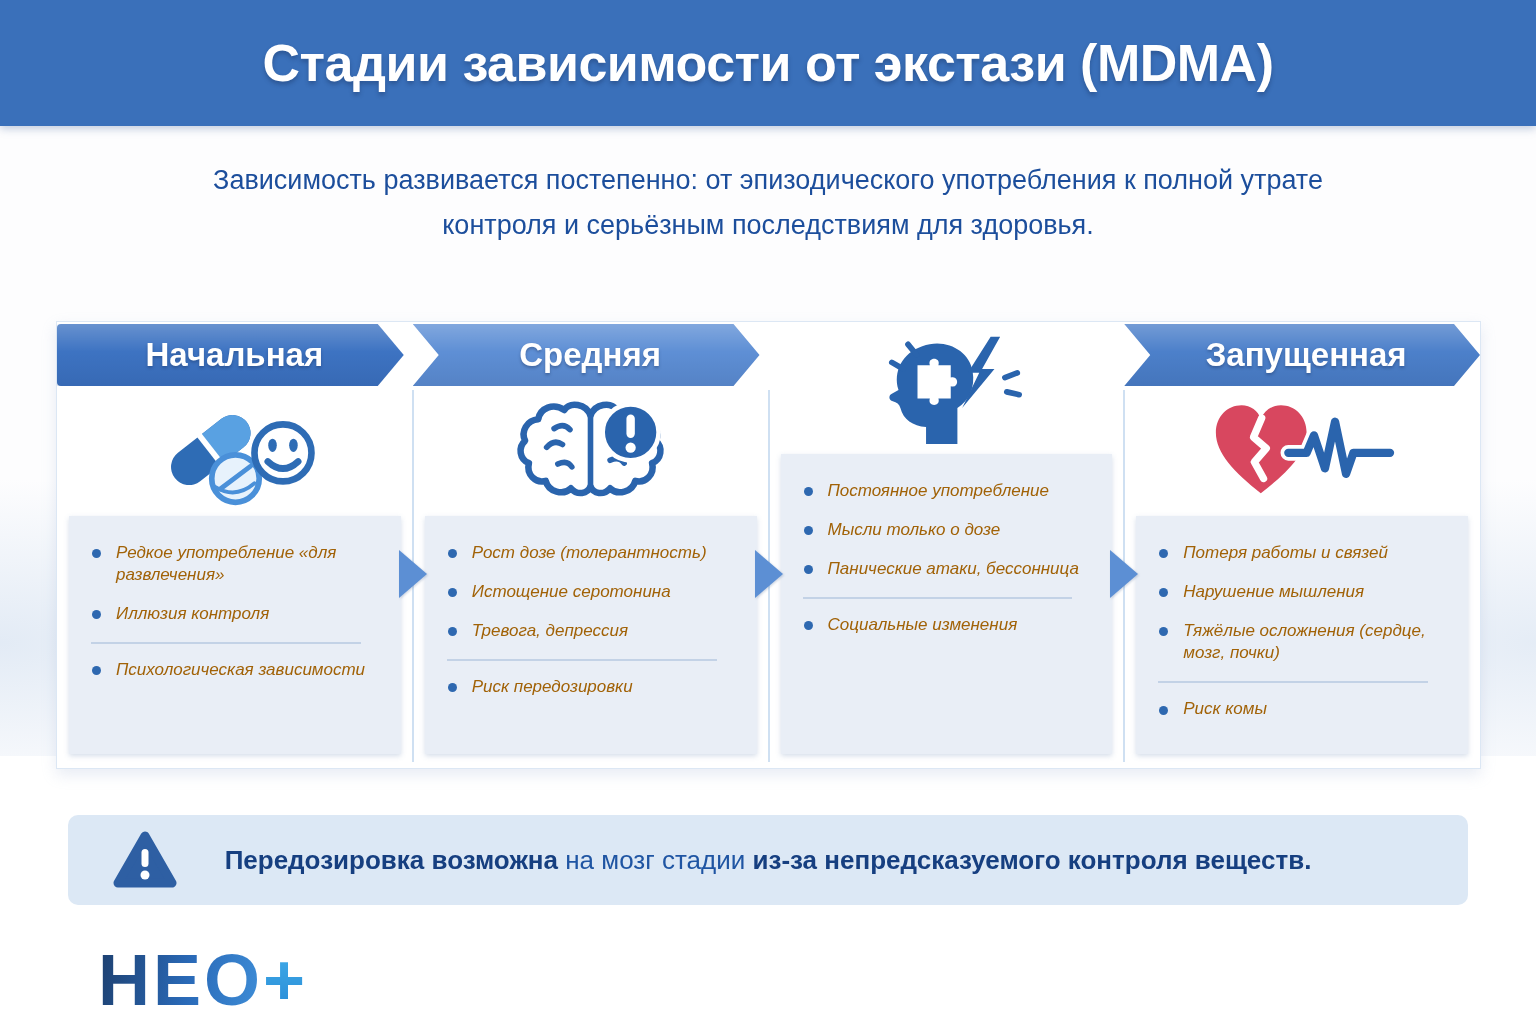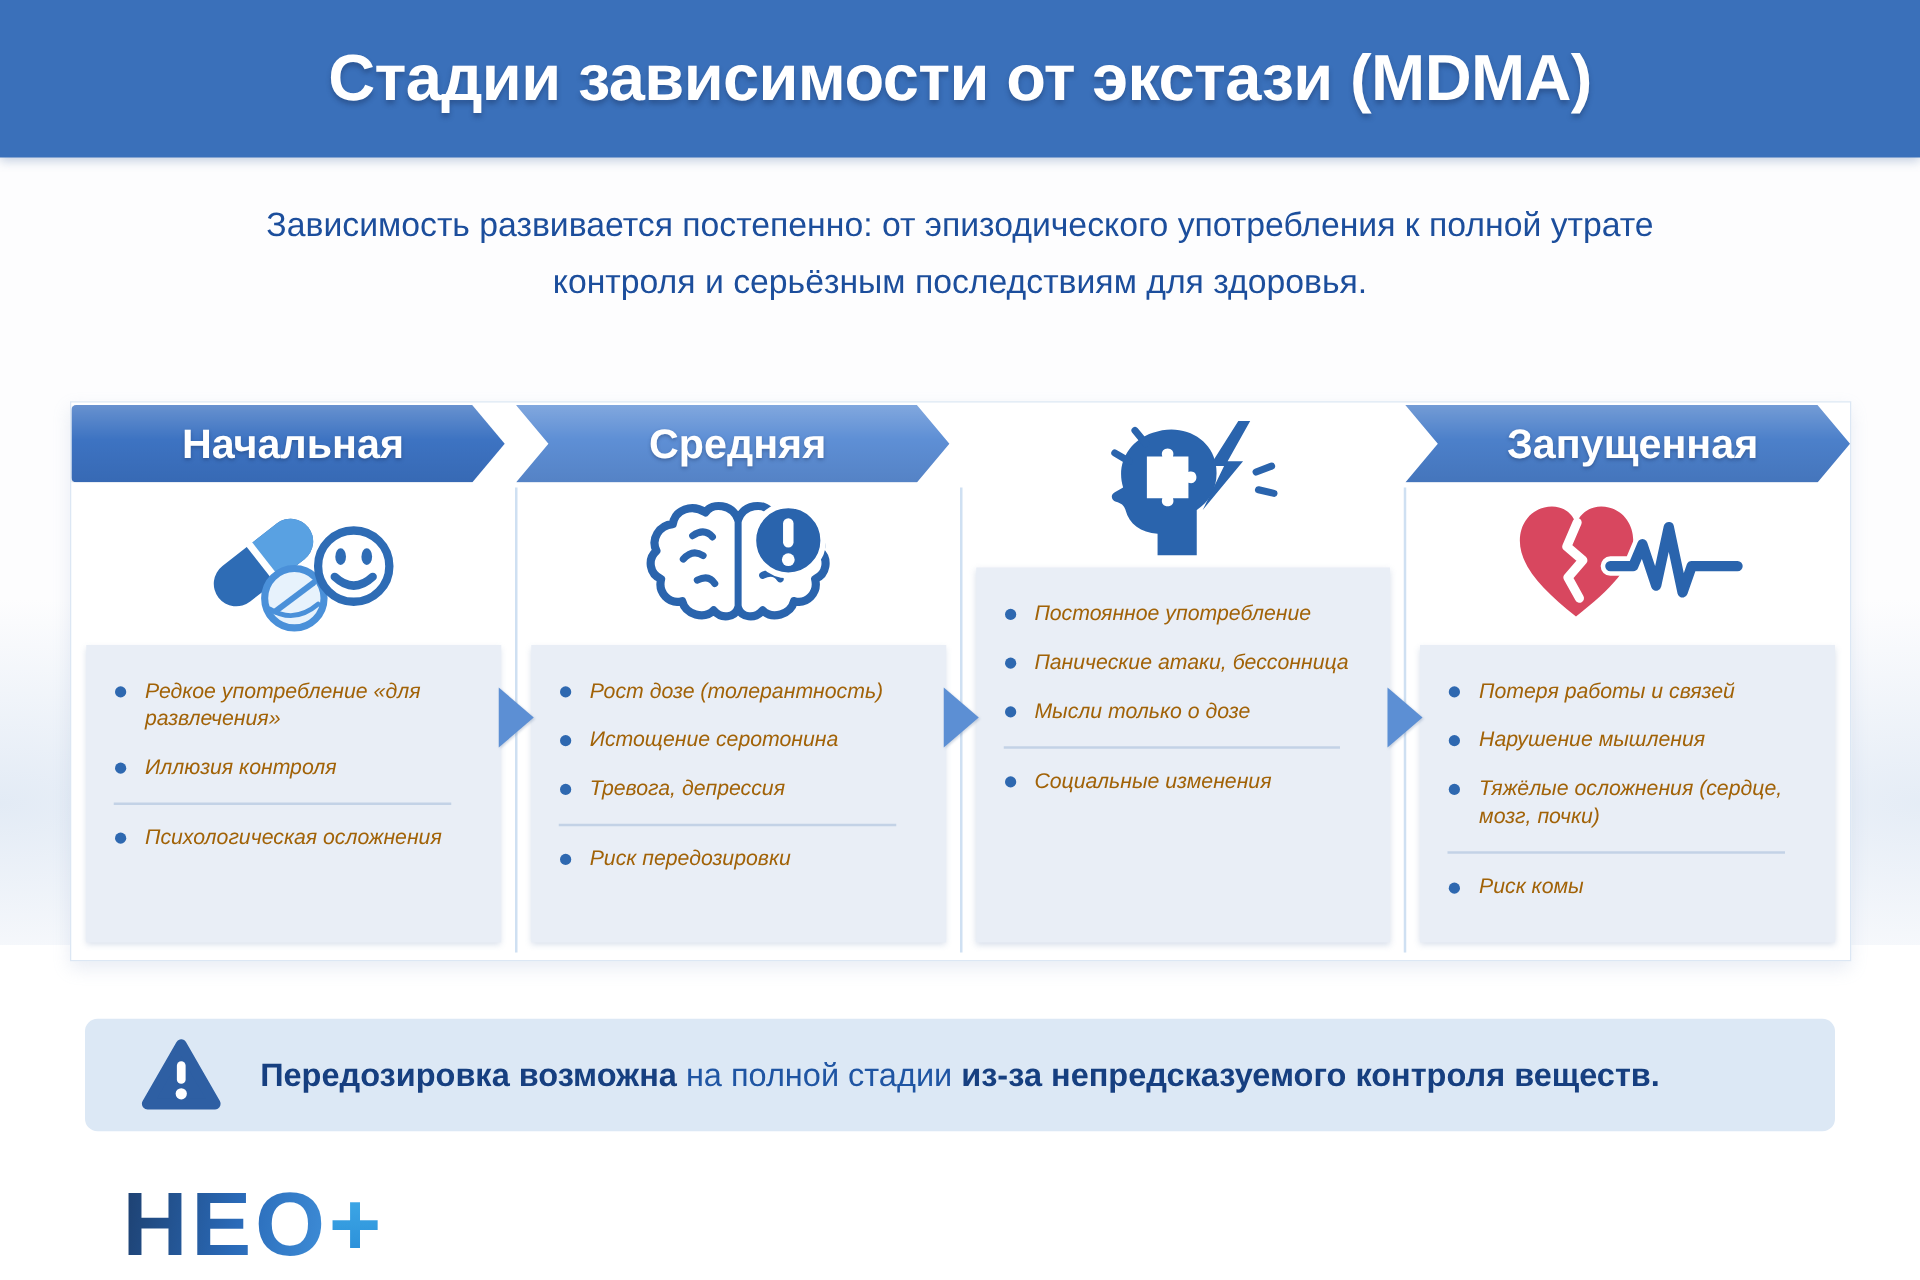"Панические атаки, бессонница" li.list-item { order: before "Мысли только о дозе" -> after "Мысли только о дозе" }
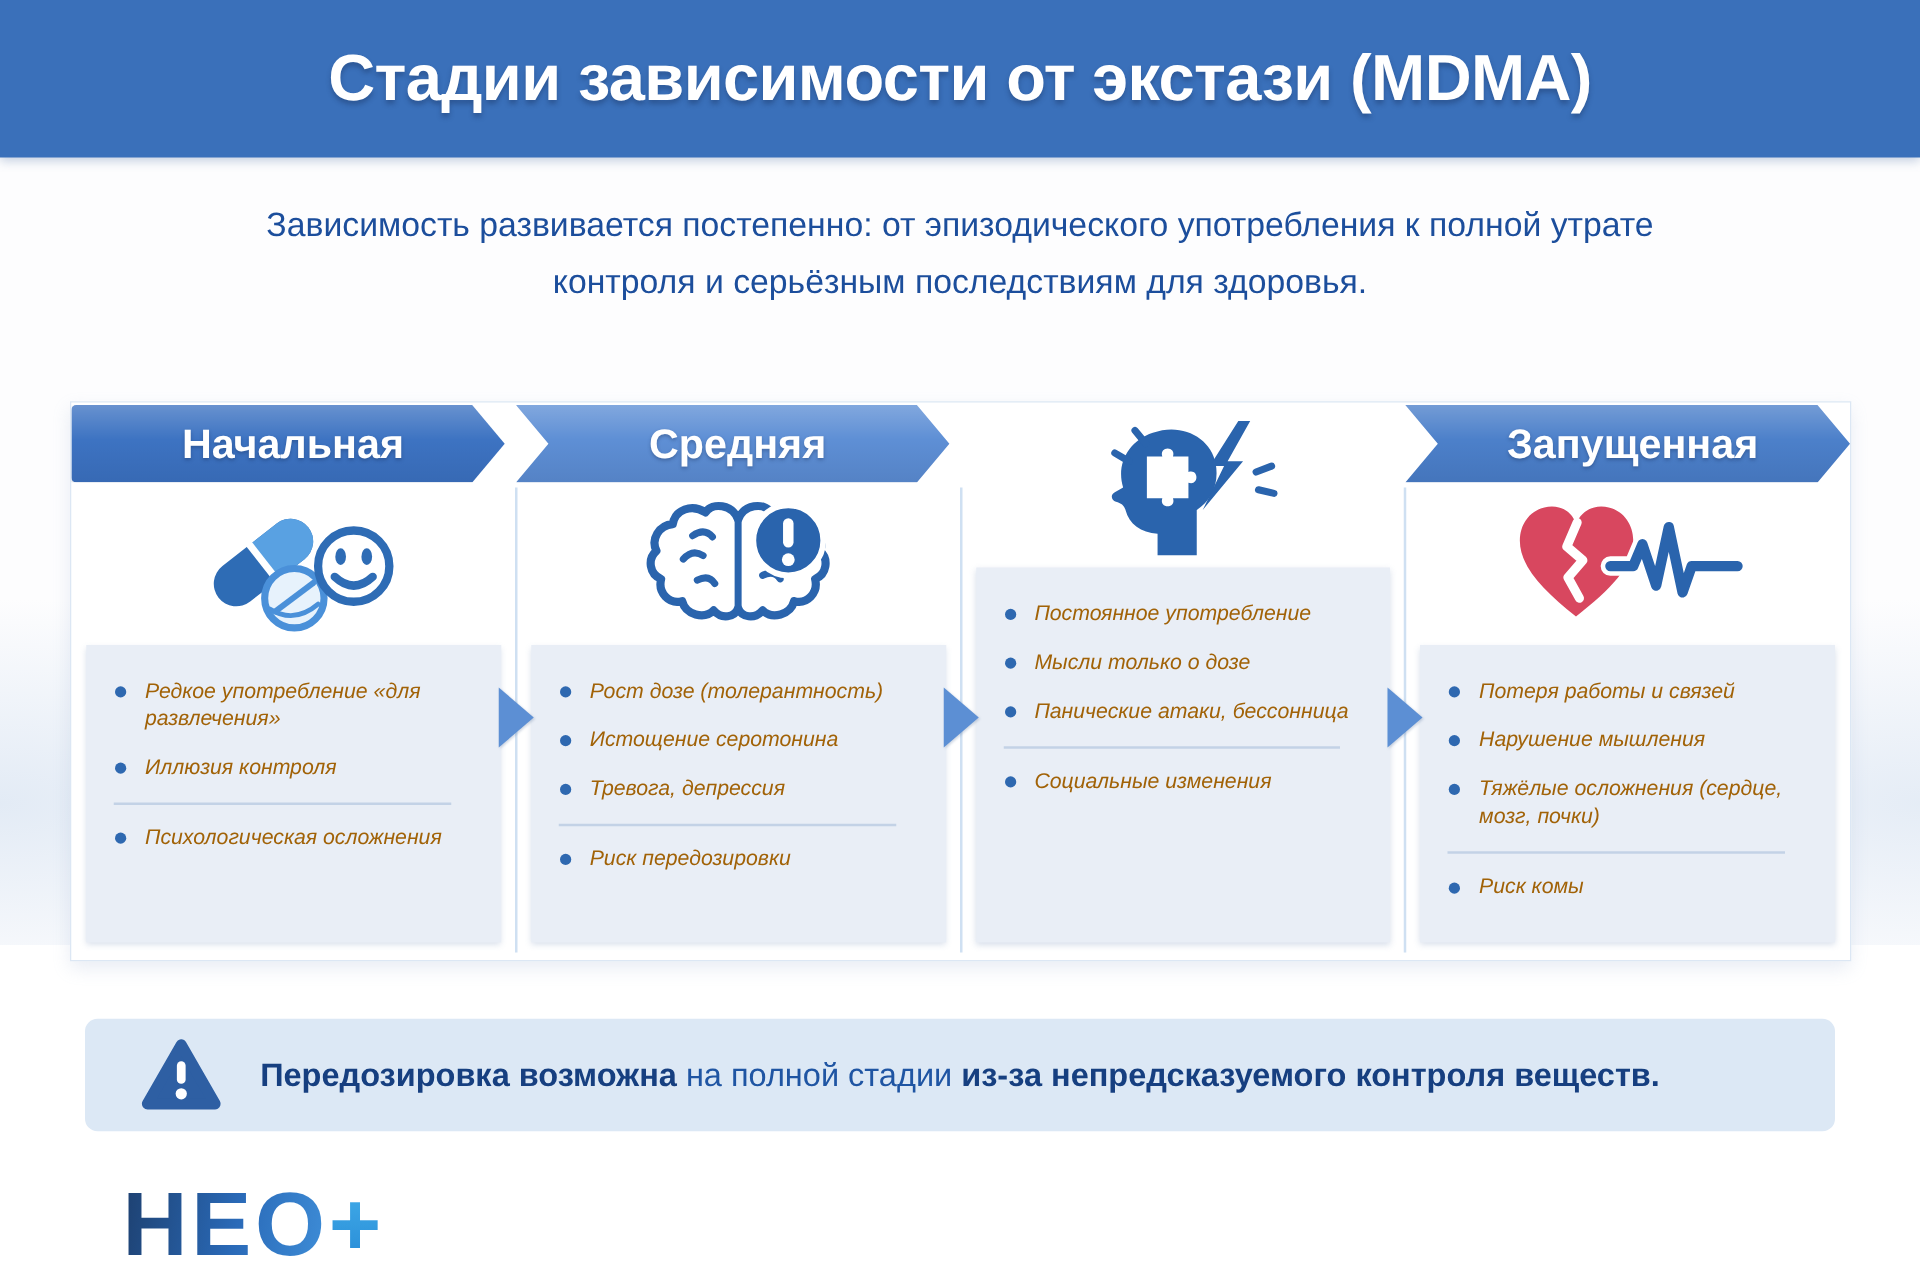"Психологическая осложнения" li.list-item { text: осложнения -> зависимости }
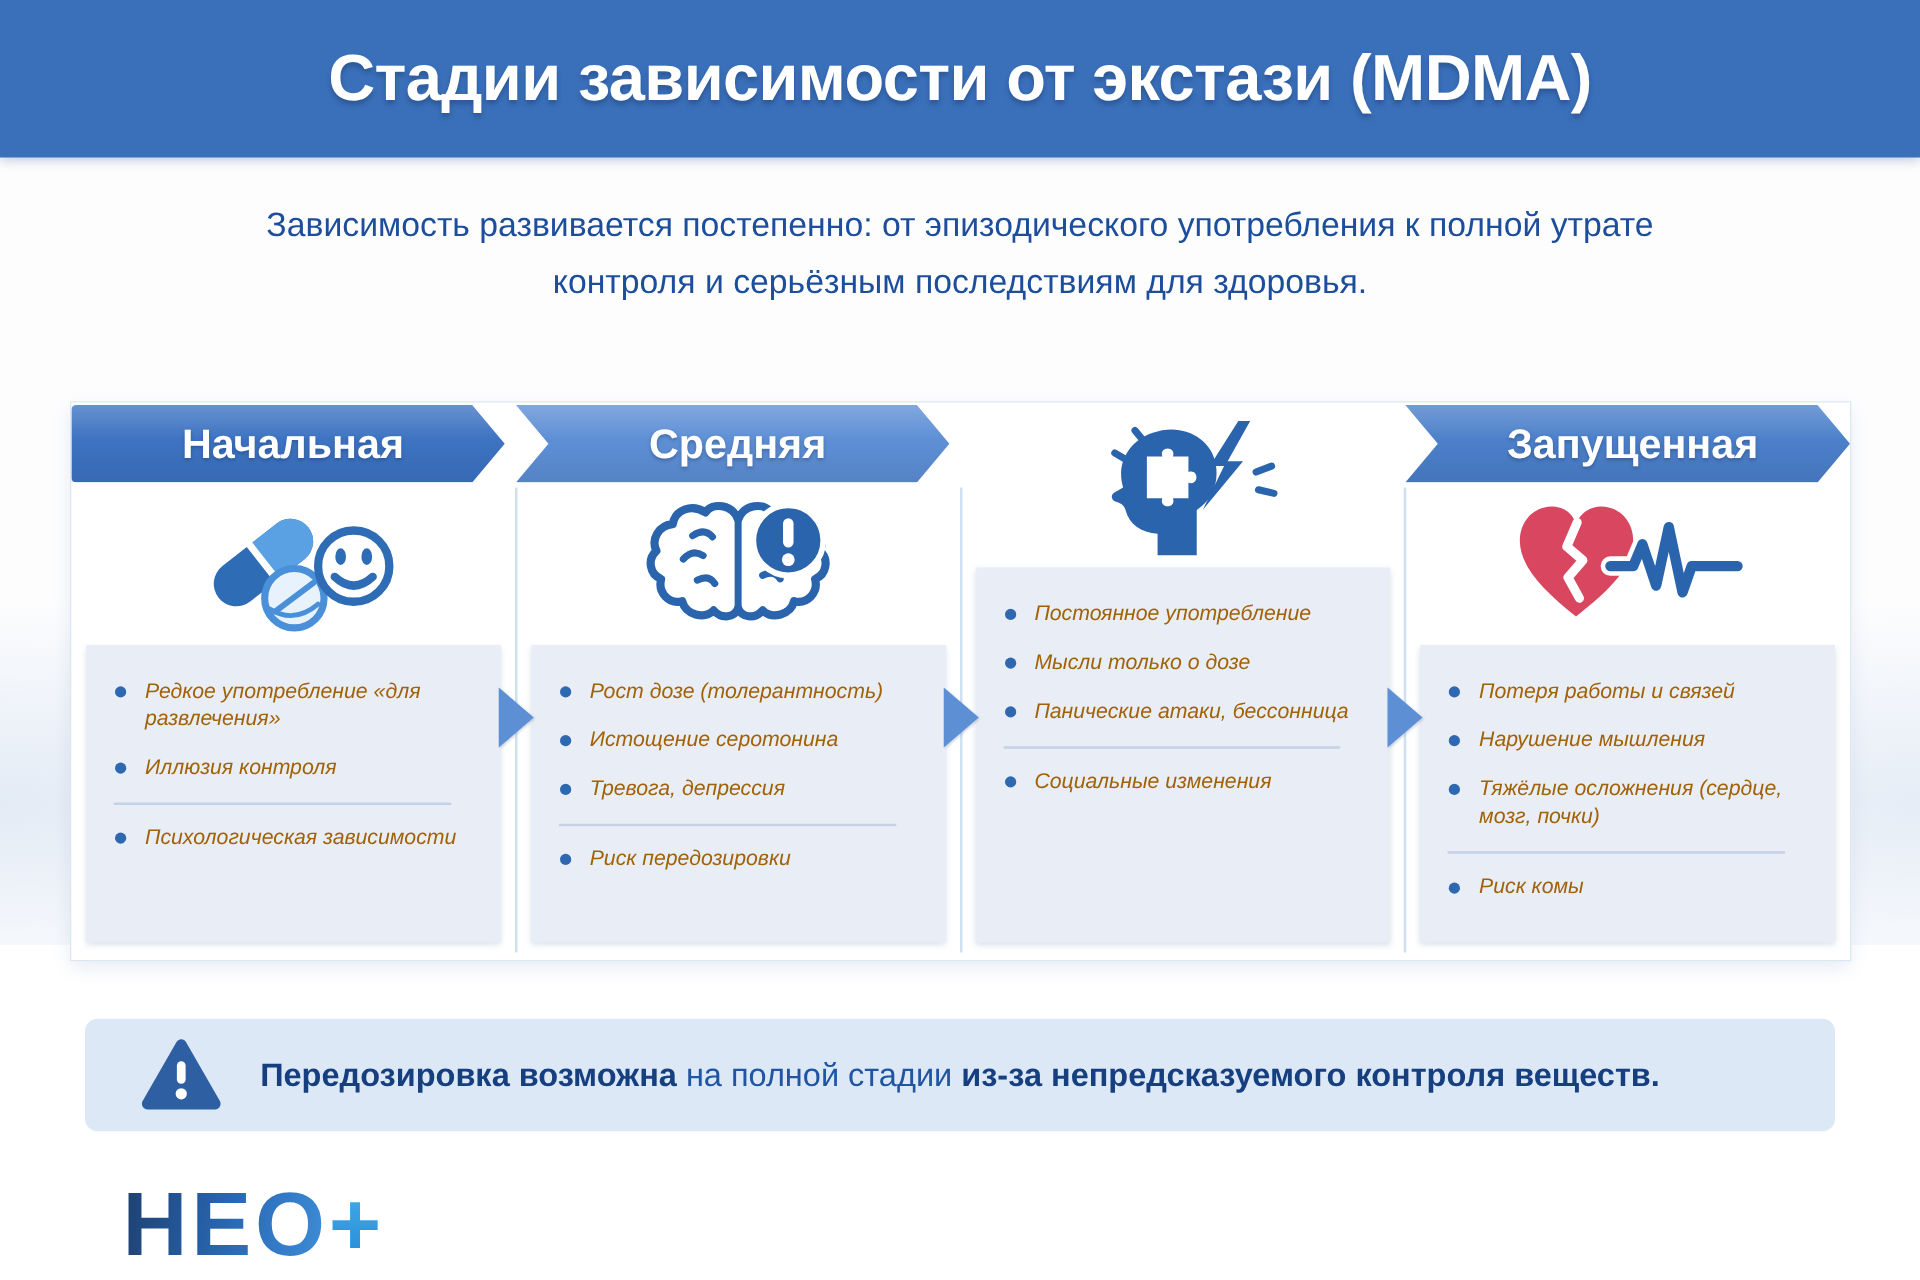"на полной стадии" span { text: полной -> мозг }
